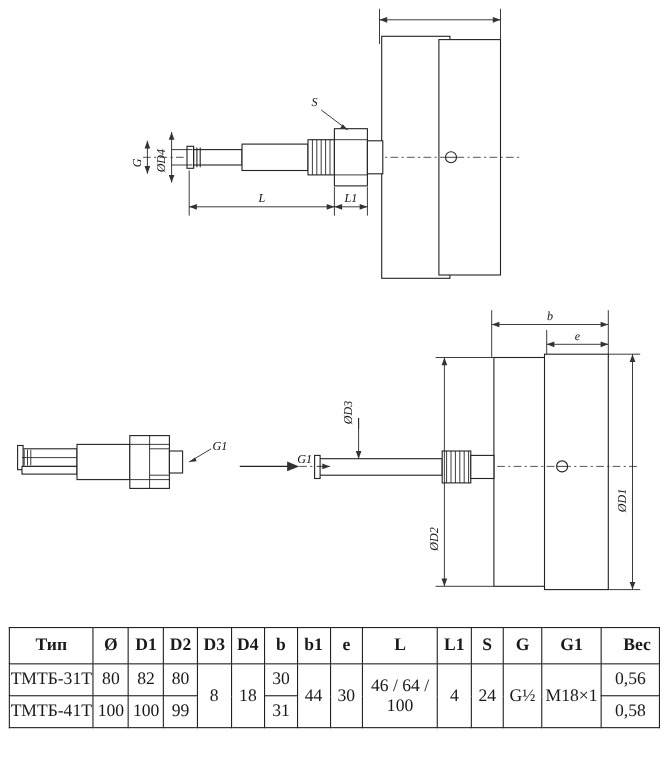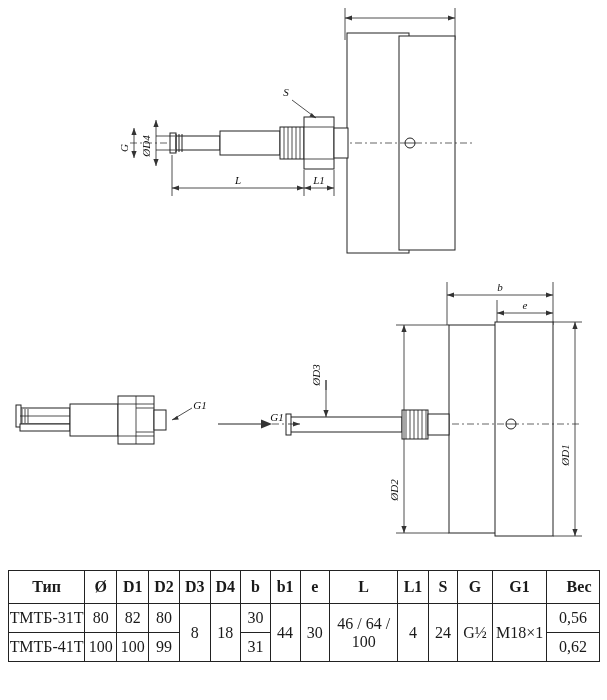"0,62" td { text: 0,62 -> 0,58 }
